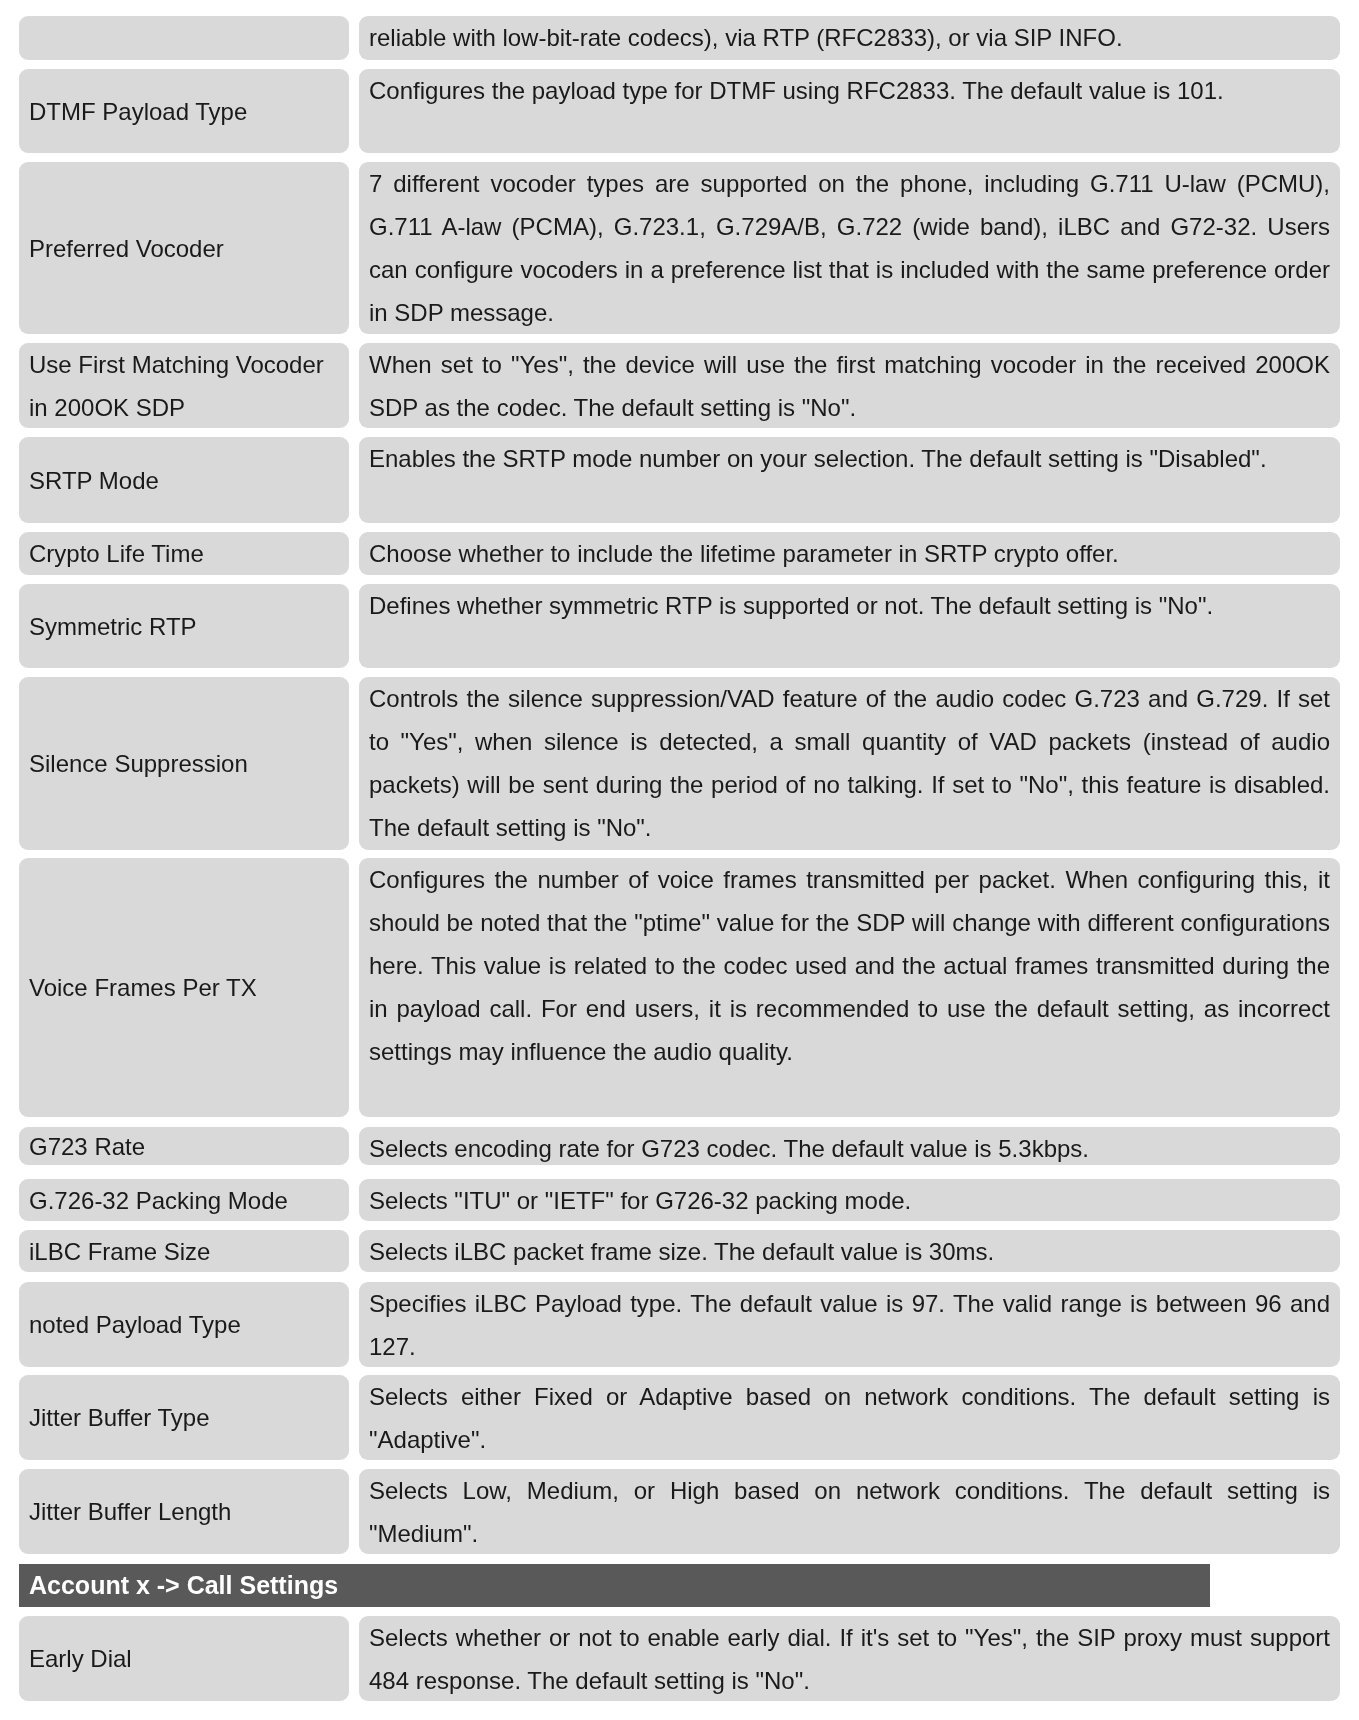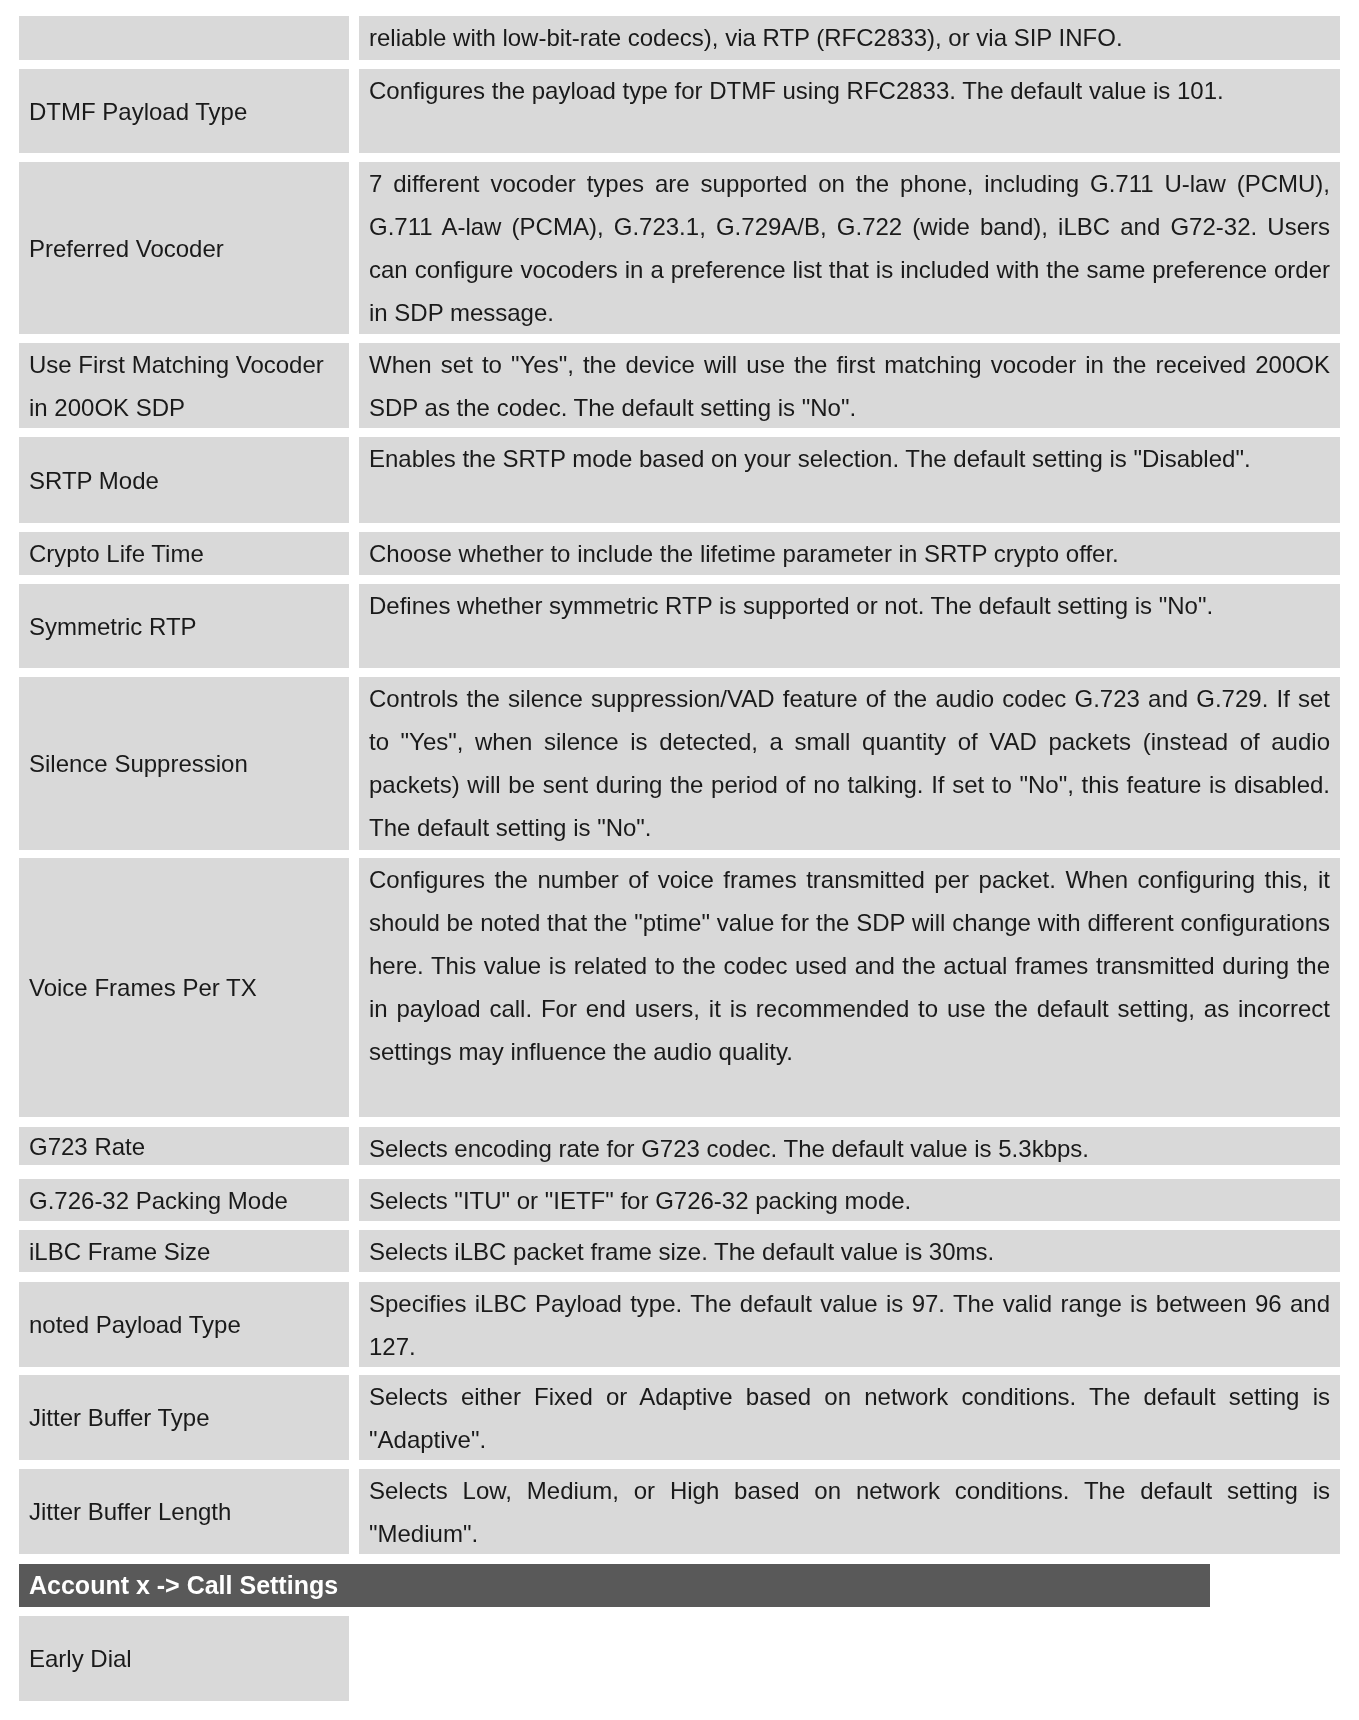"reliable with low-bit-rate codecs), via" .cell { border-radius: none -> 9px }
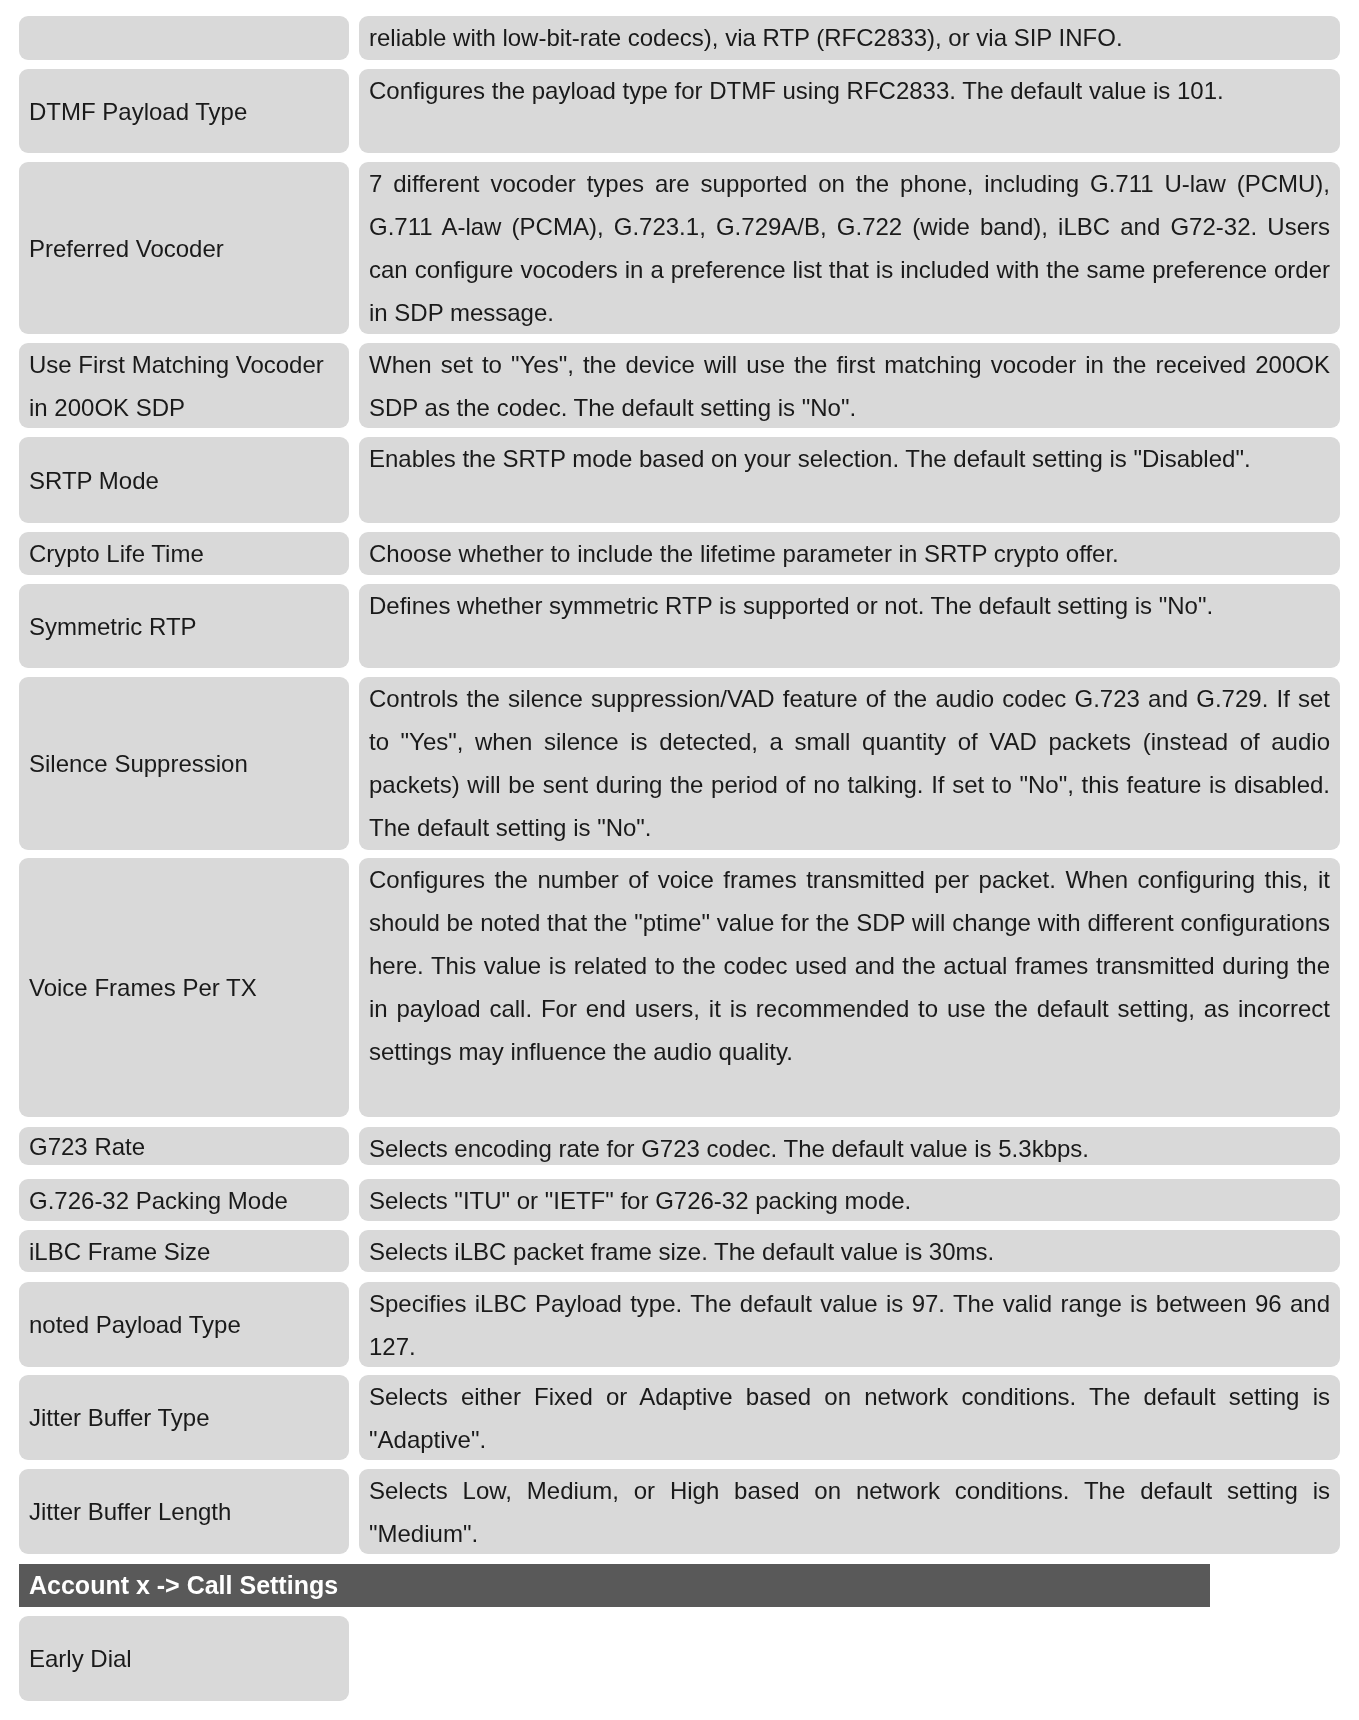"Enables the SRTP mode based" div.cell { text: based -> number }
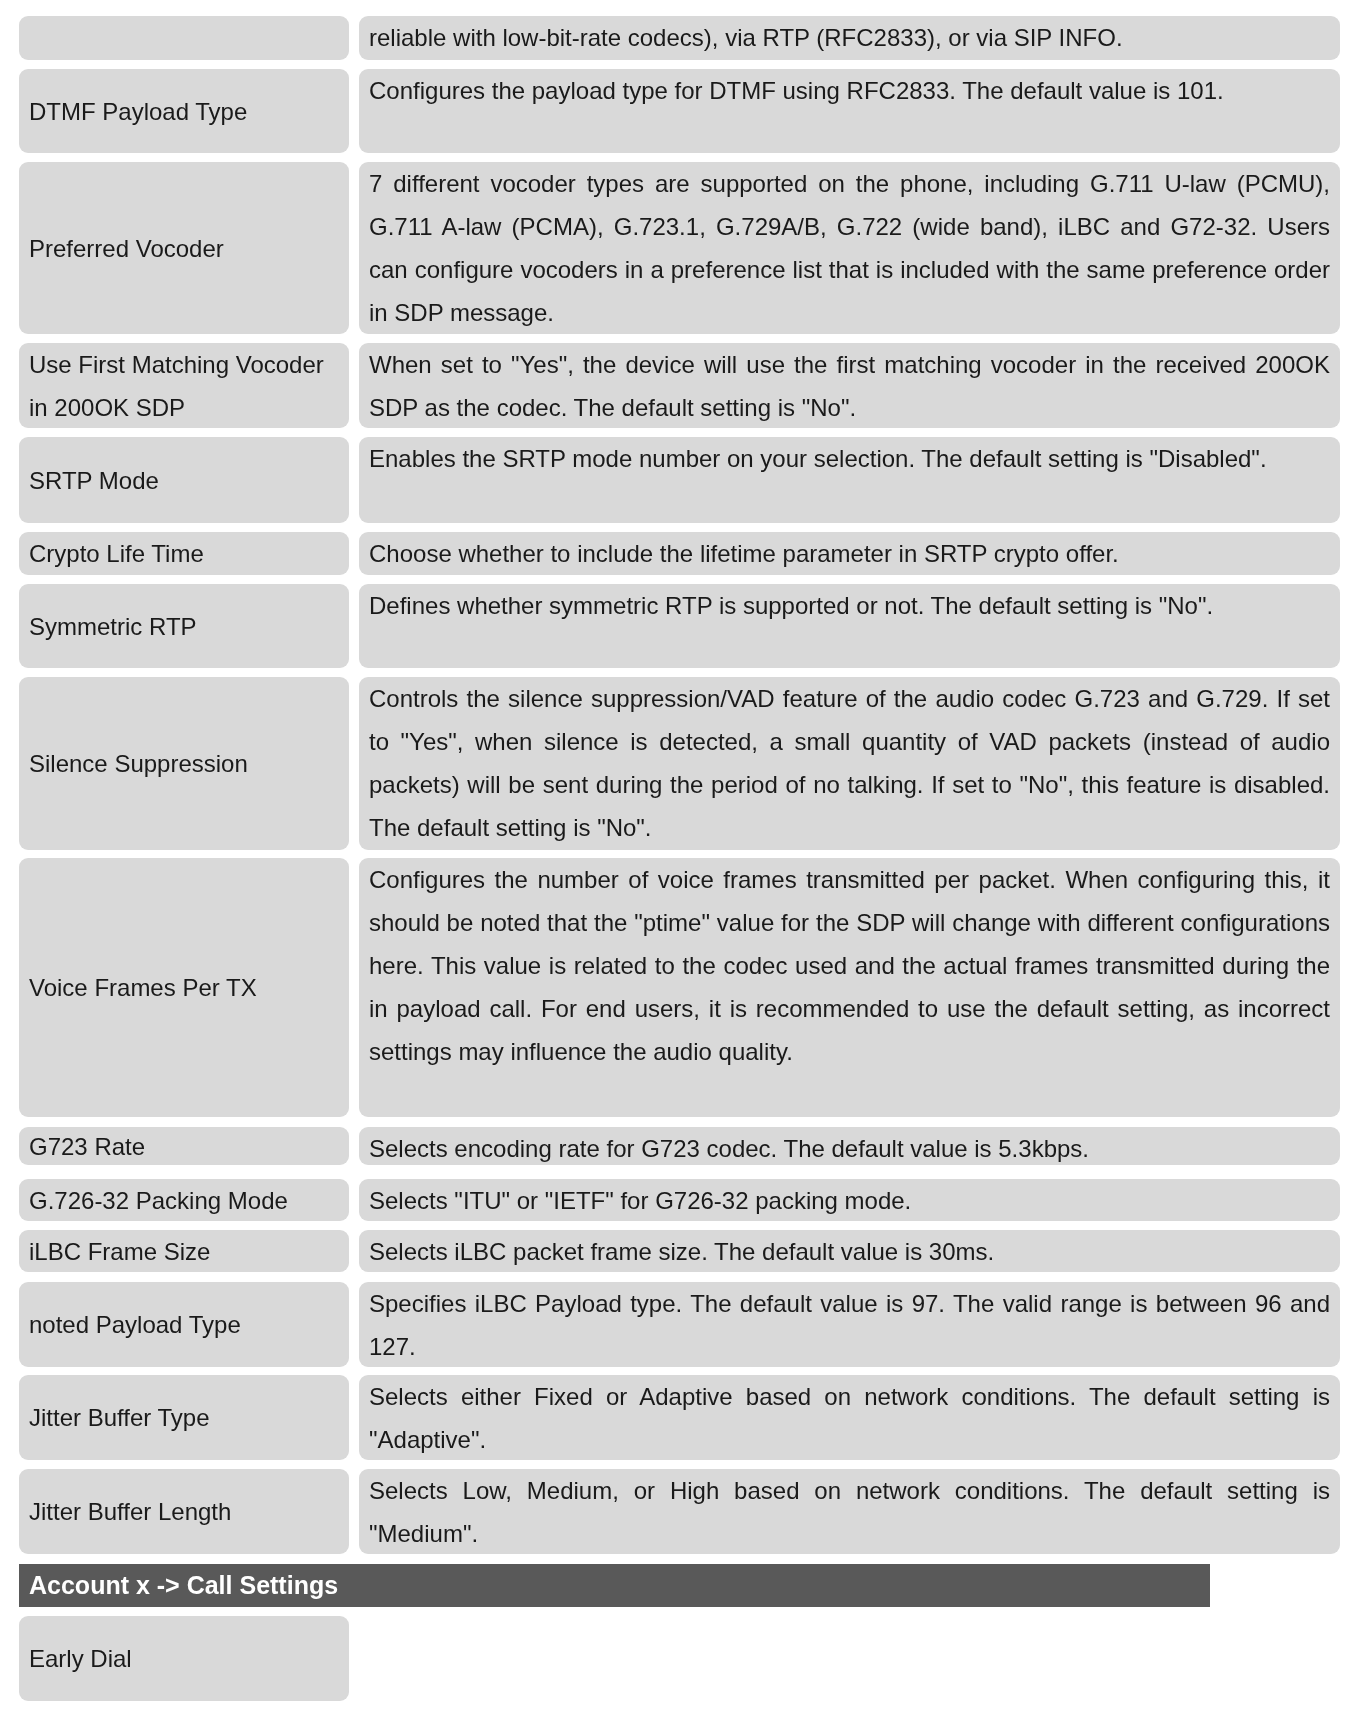"Selects whether or not to" div.cell { html: none -> <div>Selects whether or not to enable early dial. If it's set to "Yes", the SIP proxy must support 484 response. The default setting is "No".</div> }
